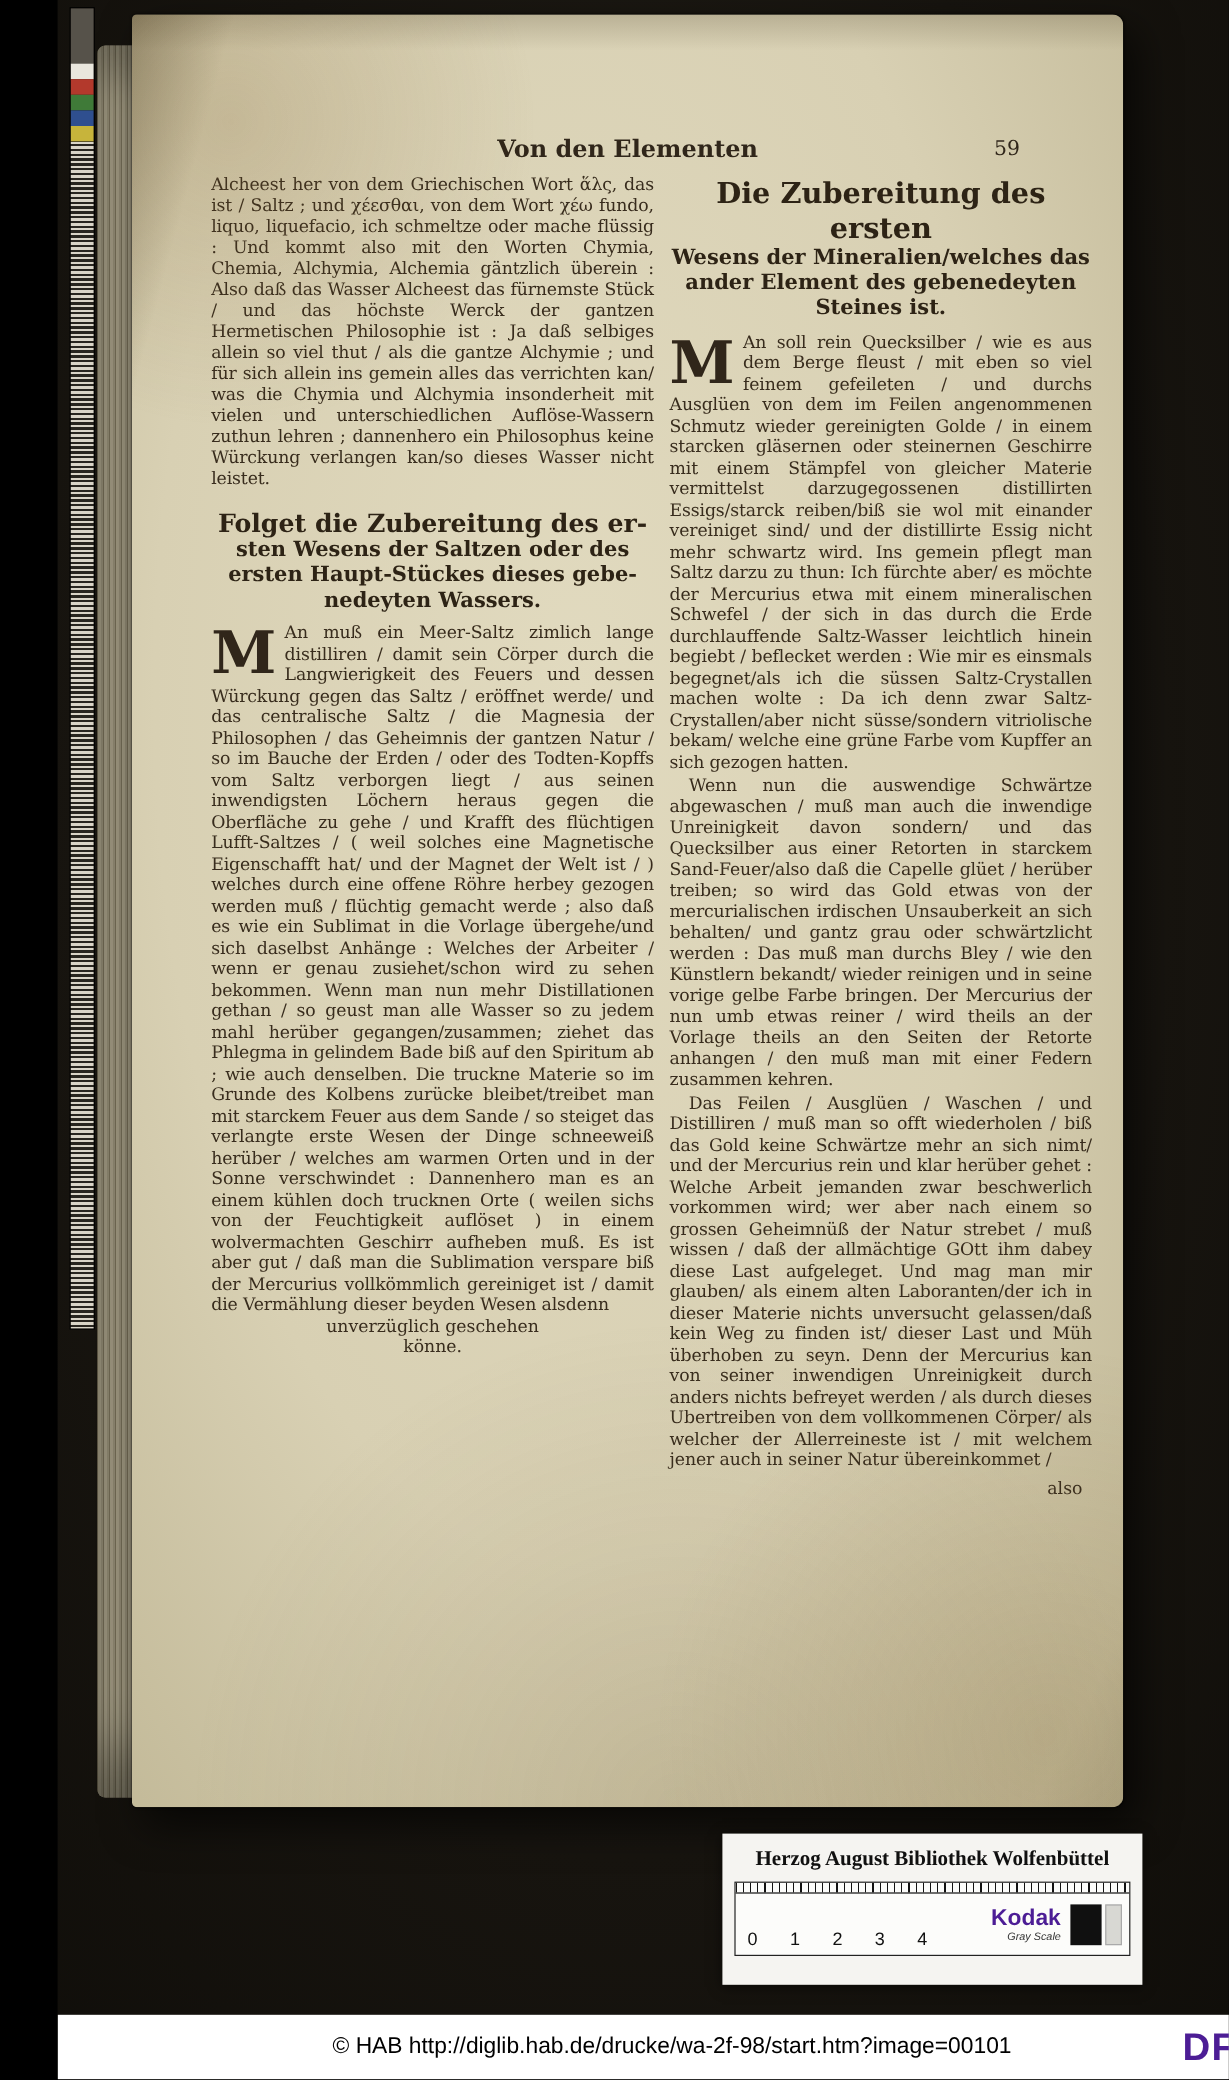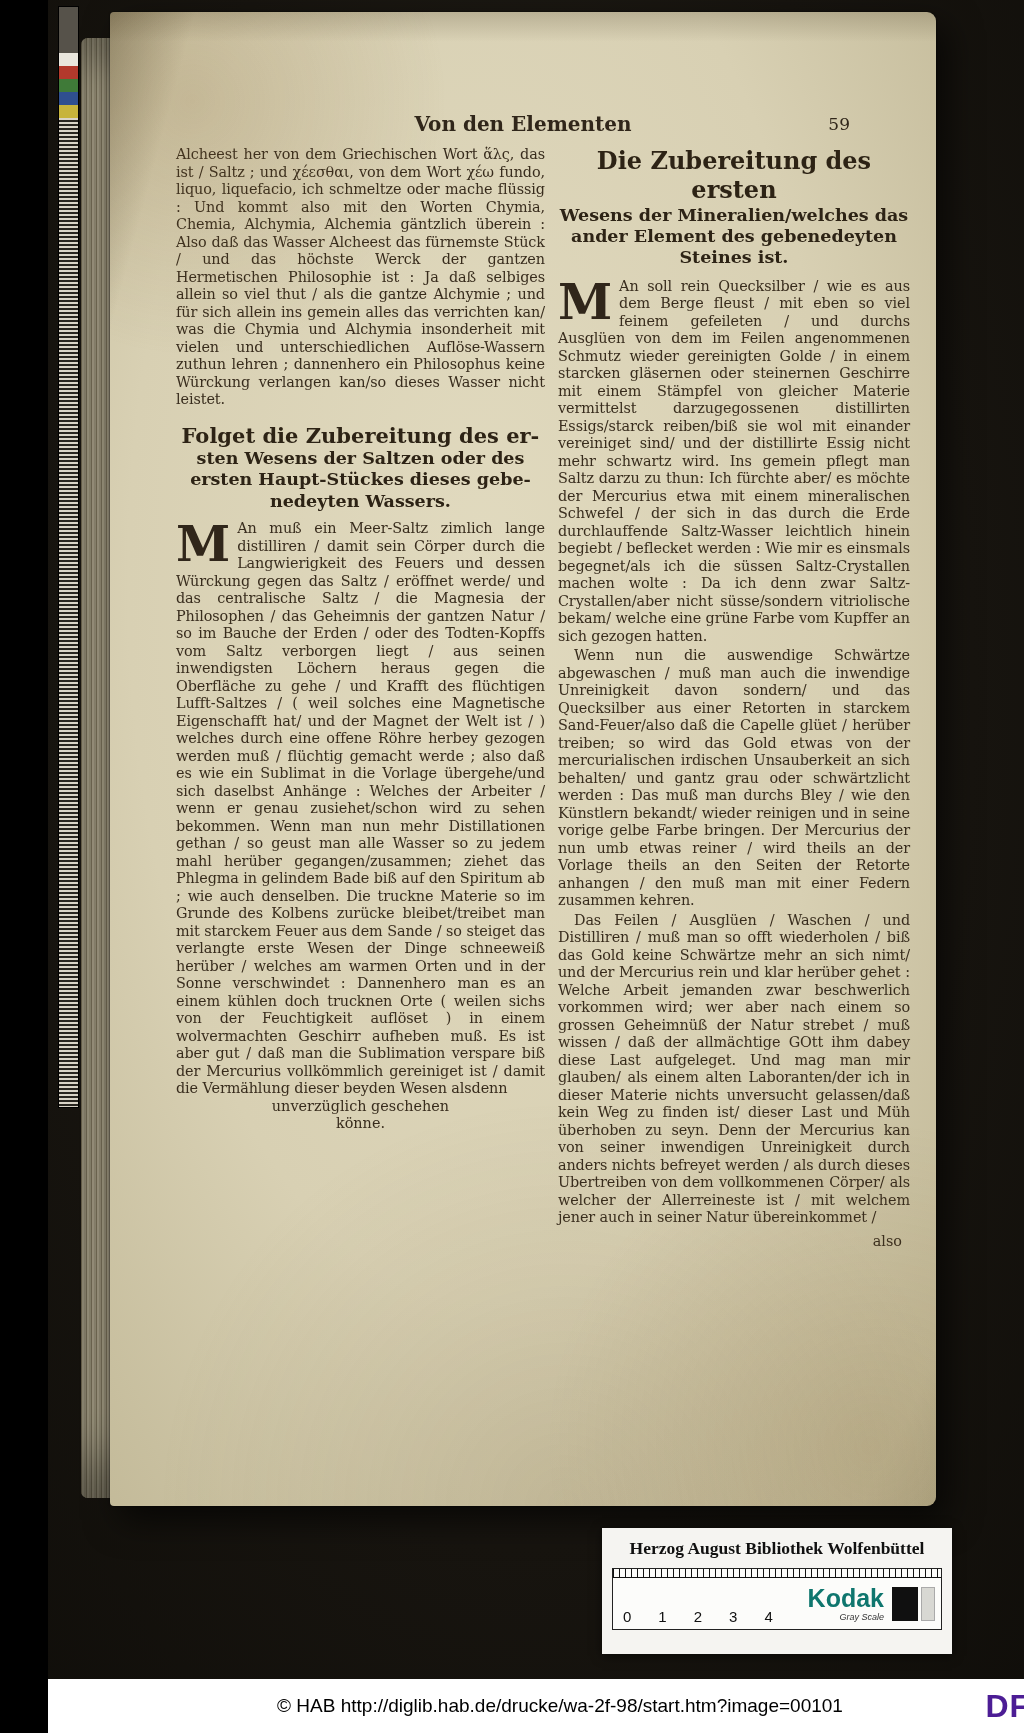"Kodak" .kodak-word { color: #0f766e -> #4c1d95; font-size: 25px -> 19px }
